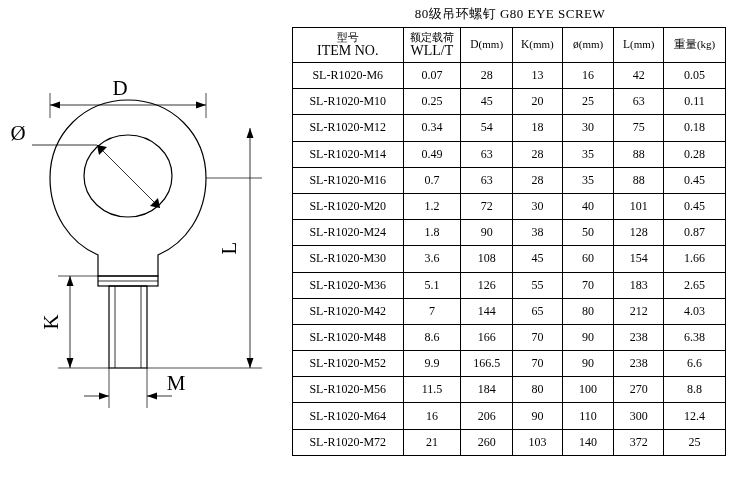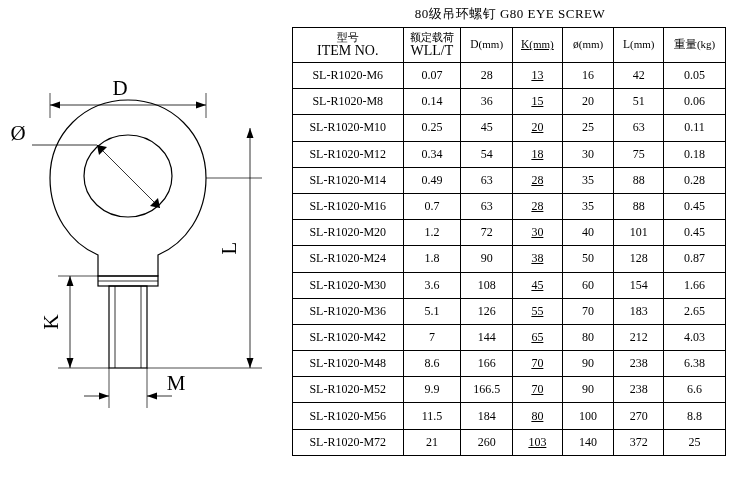"K(mm)" td.kcol { text-decoration: underline -> none }
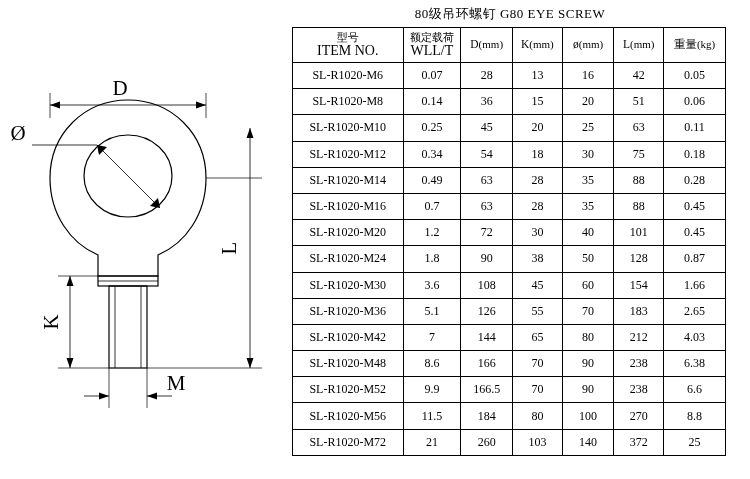"SL-R1020-M8" tr { html: <tr> <td>SL-R1020-M8</td> <td>0.14</td> <td>36</td> <td>15</td> <td>20</td> <td>51</td> <td>0.06</td> </tr> -> none }
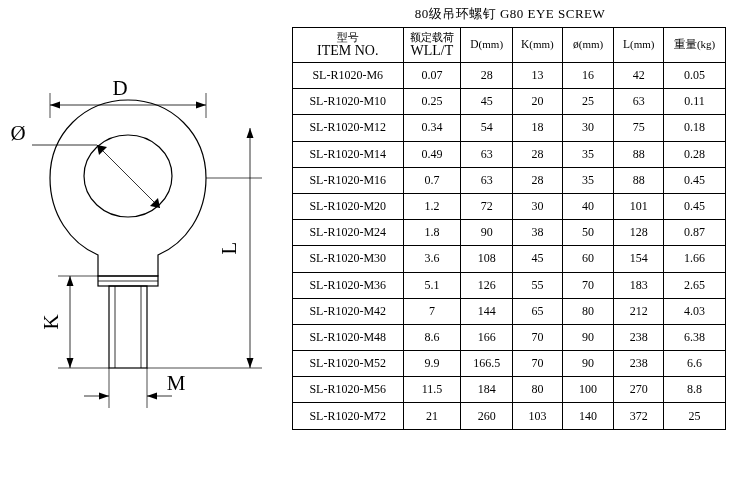"SL-R1020-M64" tr { html: none -> <tr> <td>SL-R1020-M64</td> <td>16</td> <td>206</td> <td>90</td> <td>110</td> <td>300</td> <td>12.4</td> </tr> }
